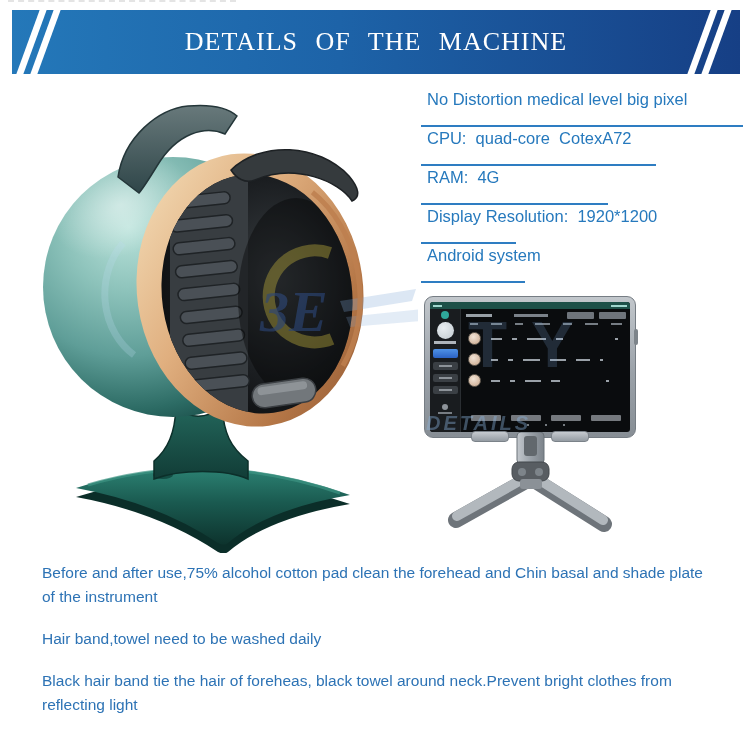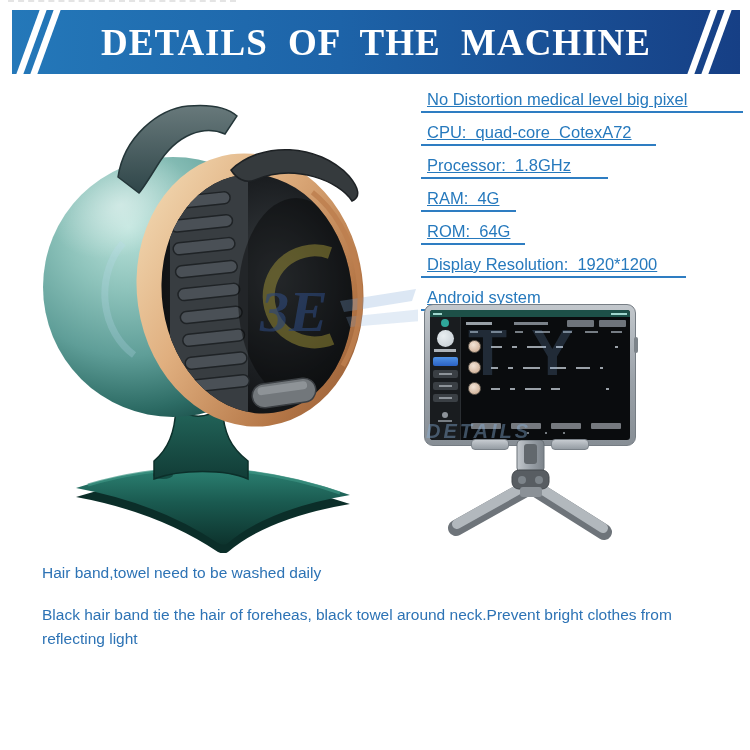"DETAILS OF THE MACHINE" .banner-title { font-size: 37px -> 26px; font-weight: bold -> normal }
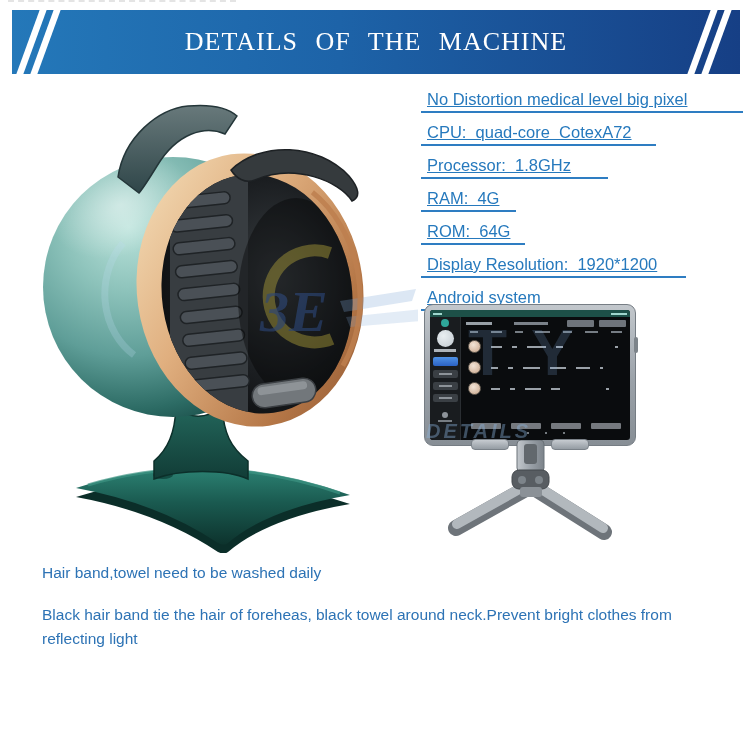"No Distortion medical level big" .spec { margin-bottom: 10px -> 2px; padding: 0 0 2px 6px -> 0 0 16px 6px; text-decoration: underline -> none }
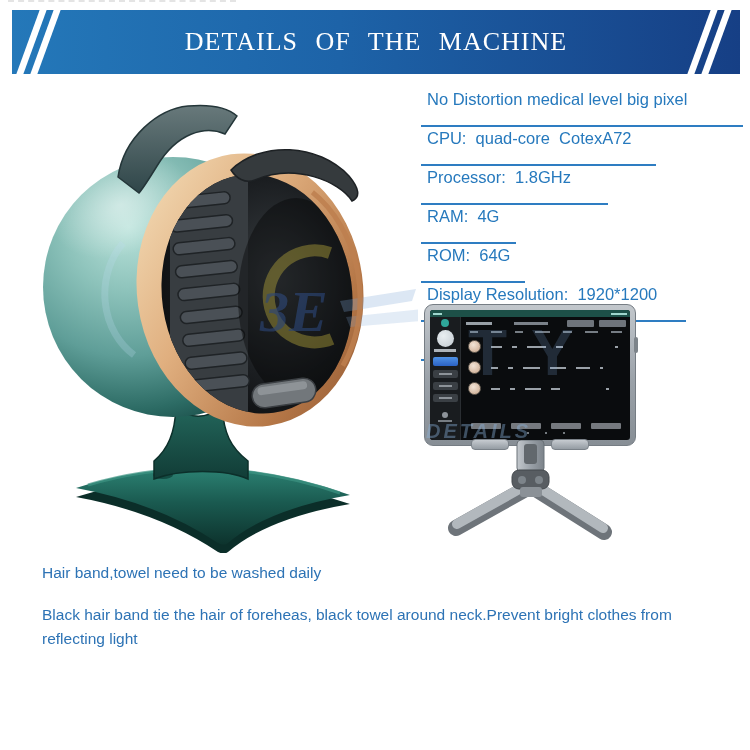"Processor: 1.8GHz" div.spec { html: <div>Processor: 1.8GHz</div> -> none }
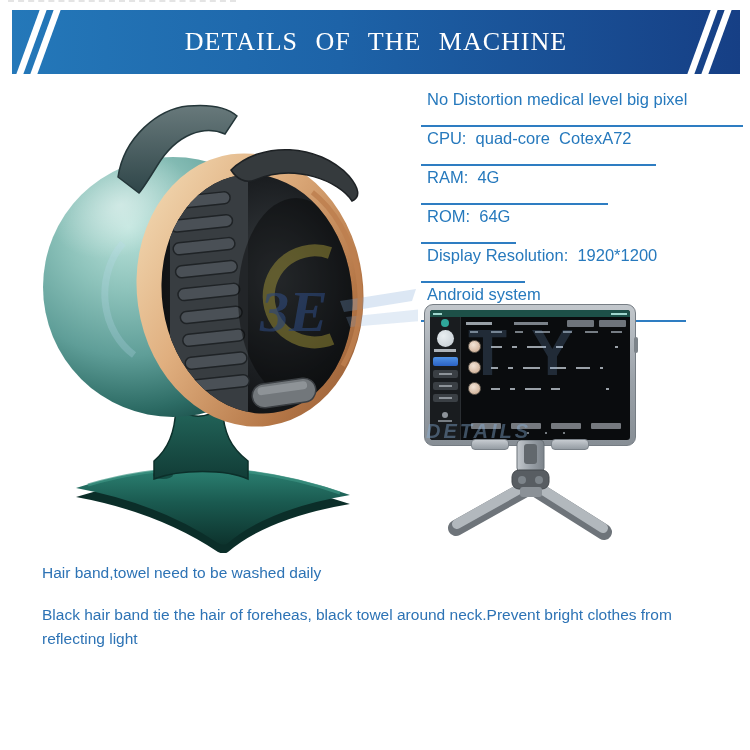"ROM: 64G" div.spec { html: <div>ROM: 64G</div> -> none }
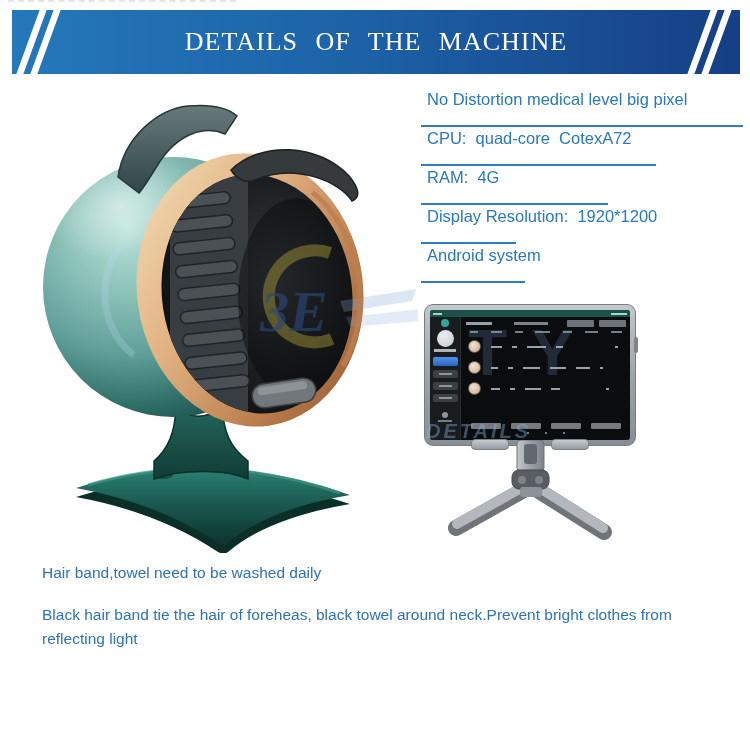"TY" .monitor { top: 304px -> 296px }
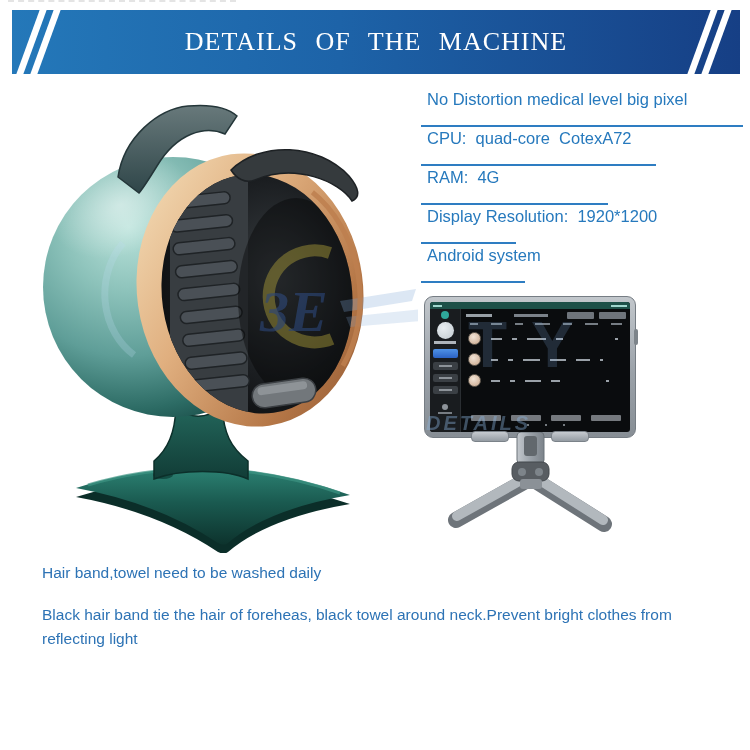"Before and after use,75% alcohol" p { html: none -> <p>Before and after use,75% alcohol cotton pad clean the forehead and Chin basal and shade plate of the instrument</p> }
